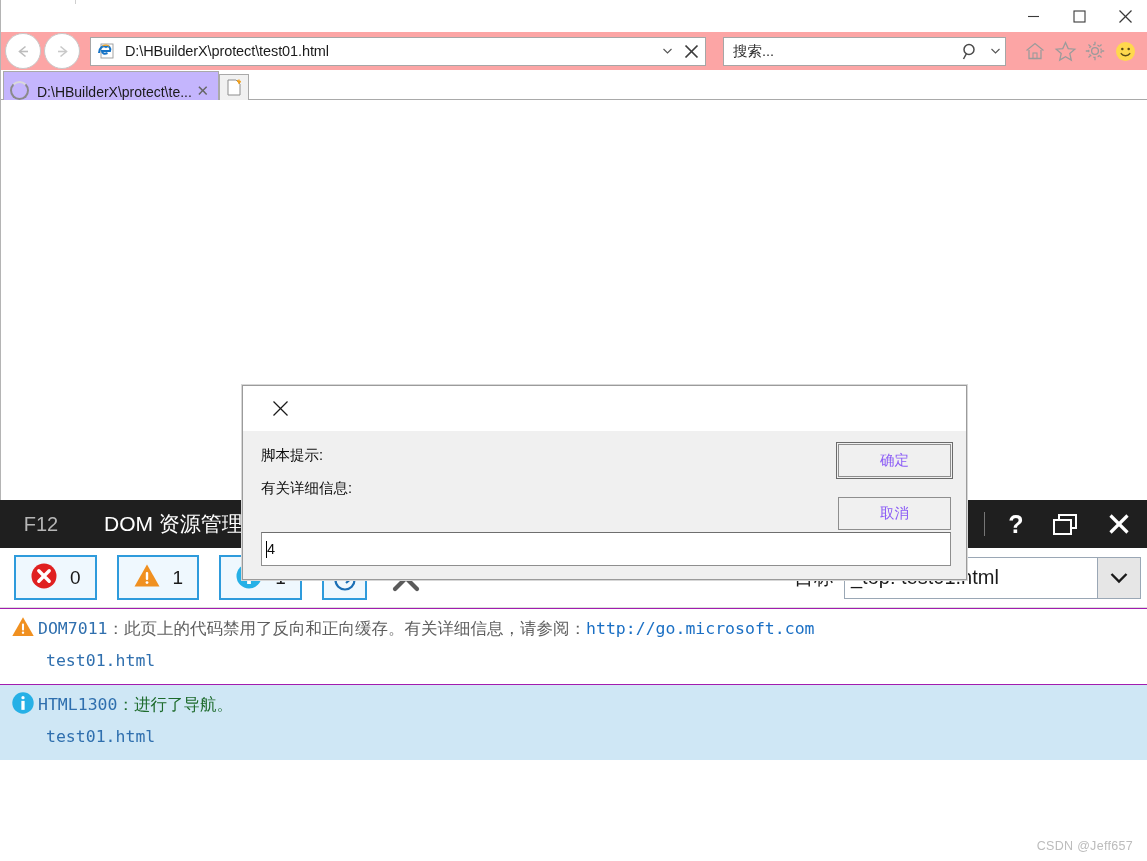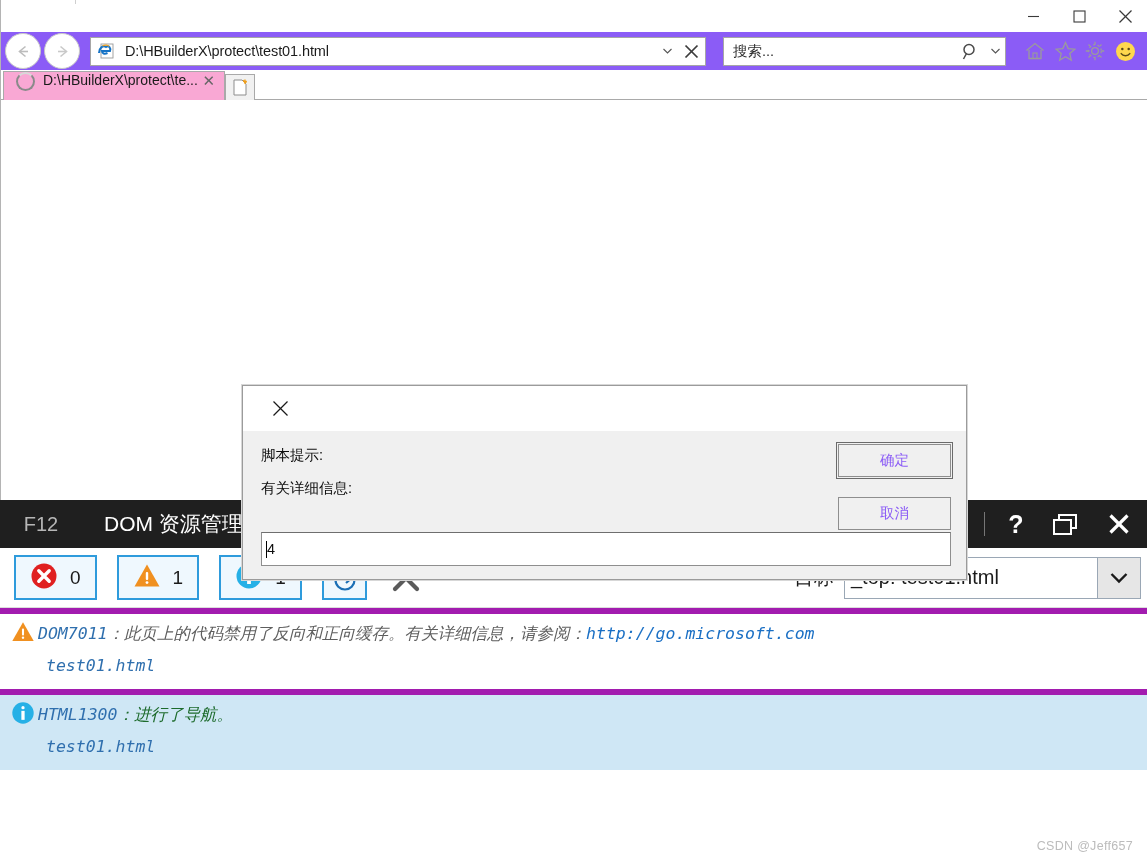"D:\HBuilderX\protect\test01.html" .addr-row { background: #8b5cf6 -> #fca5a5 }
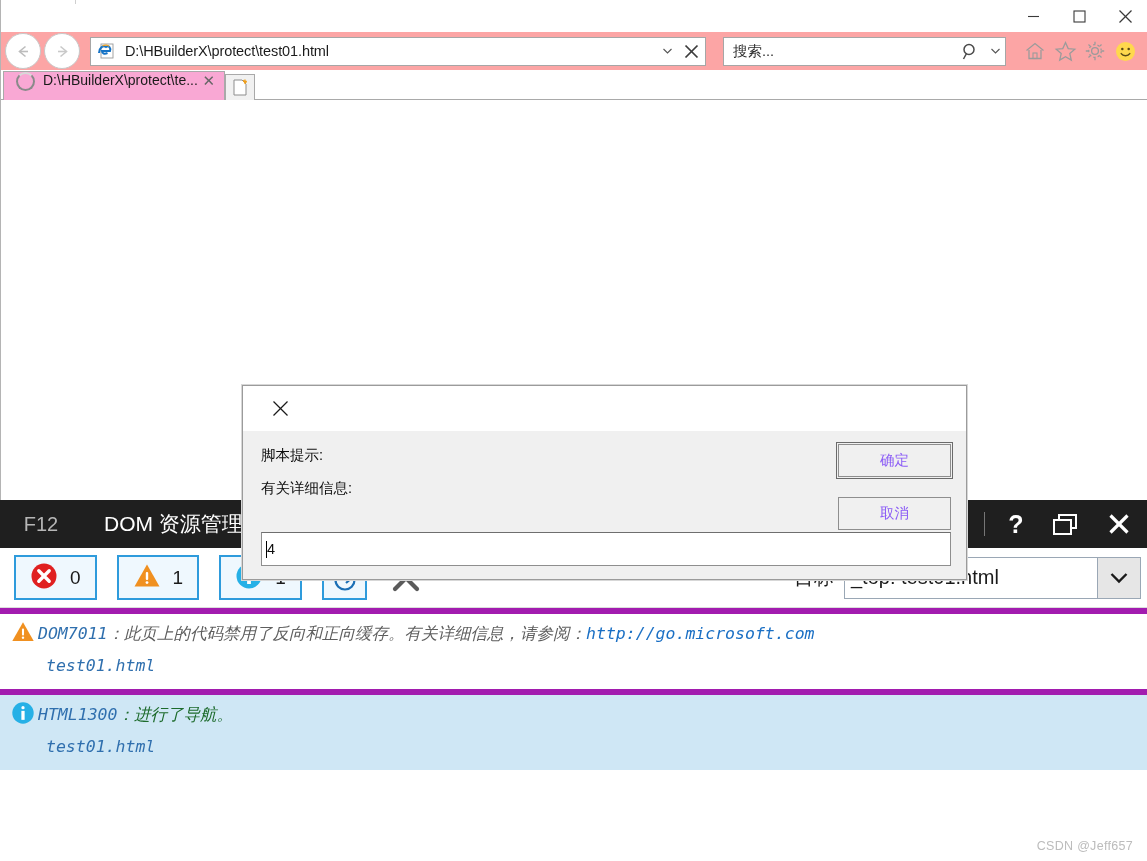"D:\HBuilderX\protect\te..." .tab { align-items: flex-start -> flex-end; background: #f9a8d4 -> #c4b5fd; padding: 0 4px 0 12px -> 0 4px 0 6px }
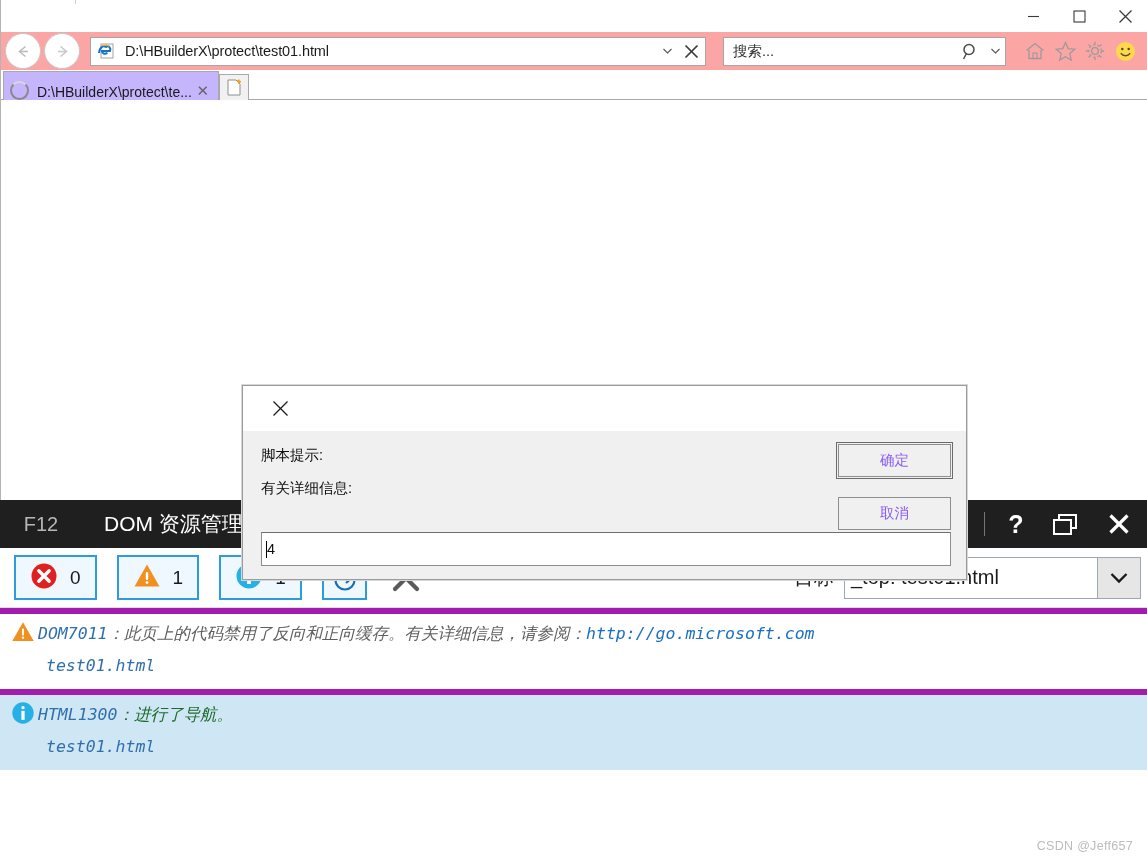"DOM7011：此页上的代码禁用了反向和正向缓存。有关详细信息，请参阅：http" .msg { border-top: 6px solid #a21caf -> 1px solid #a21caf; font-style: italic -> none }
